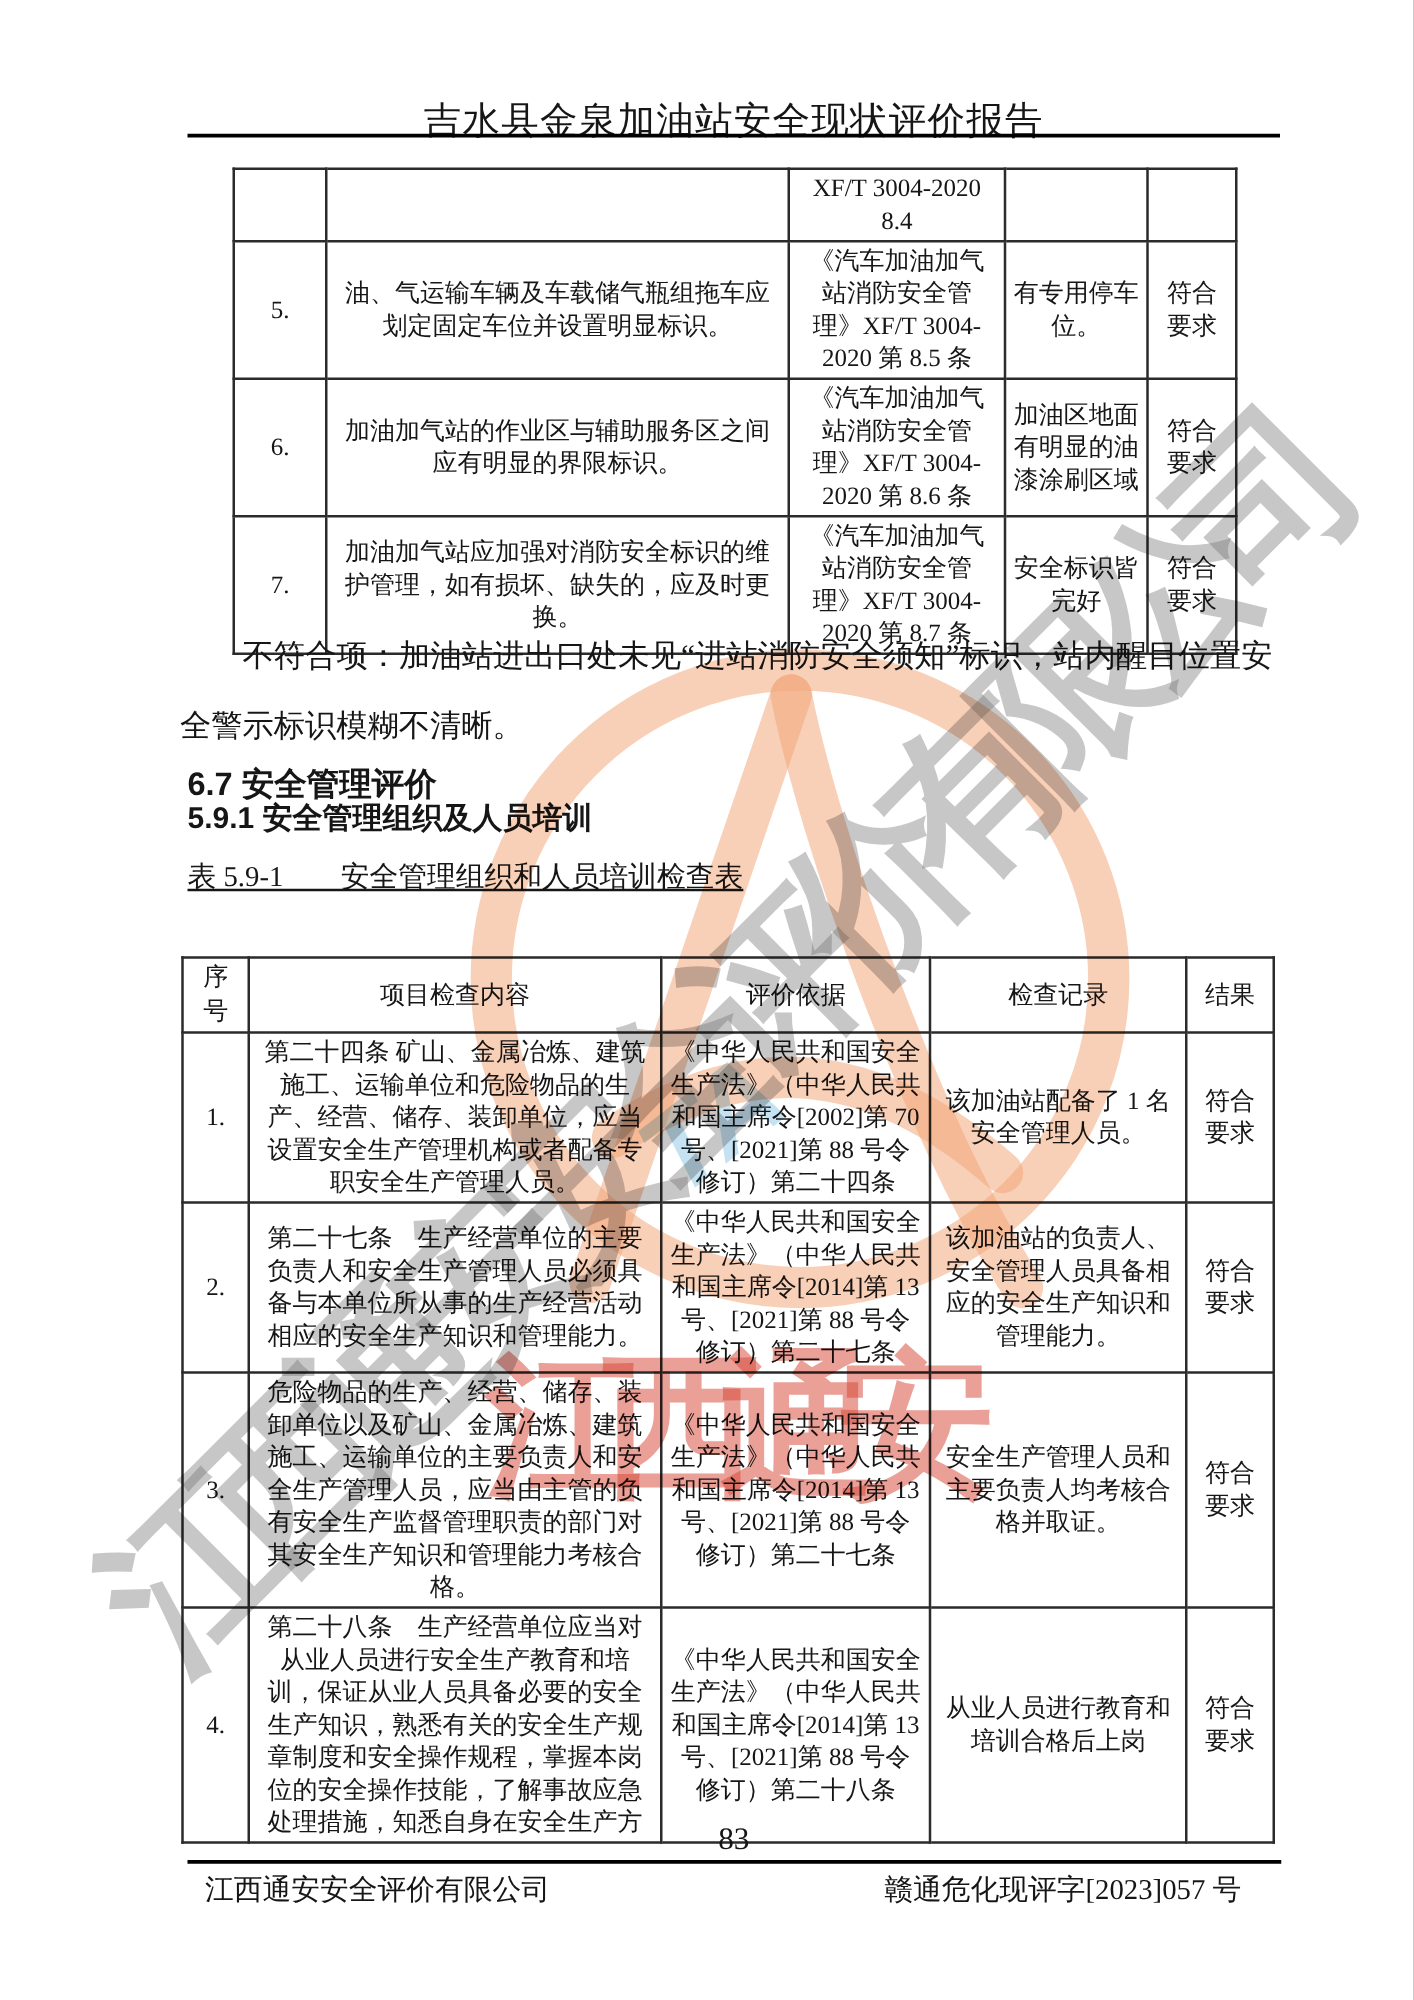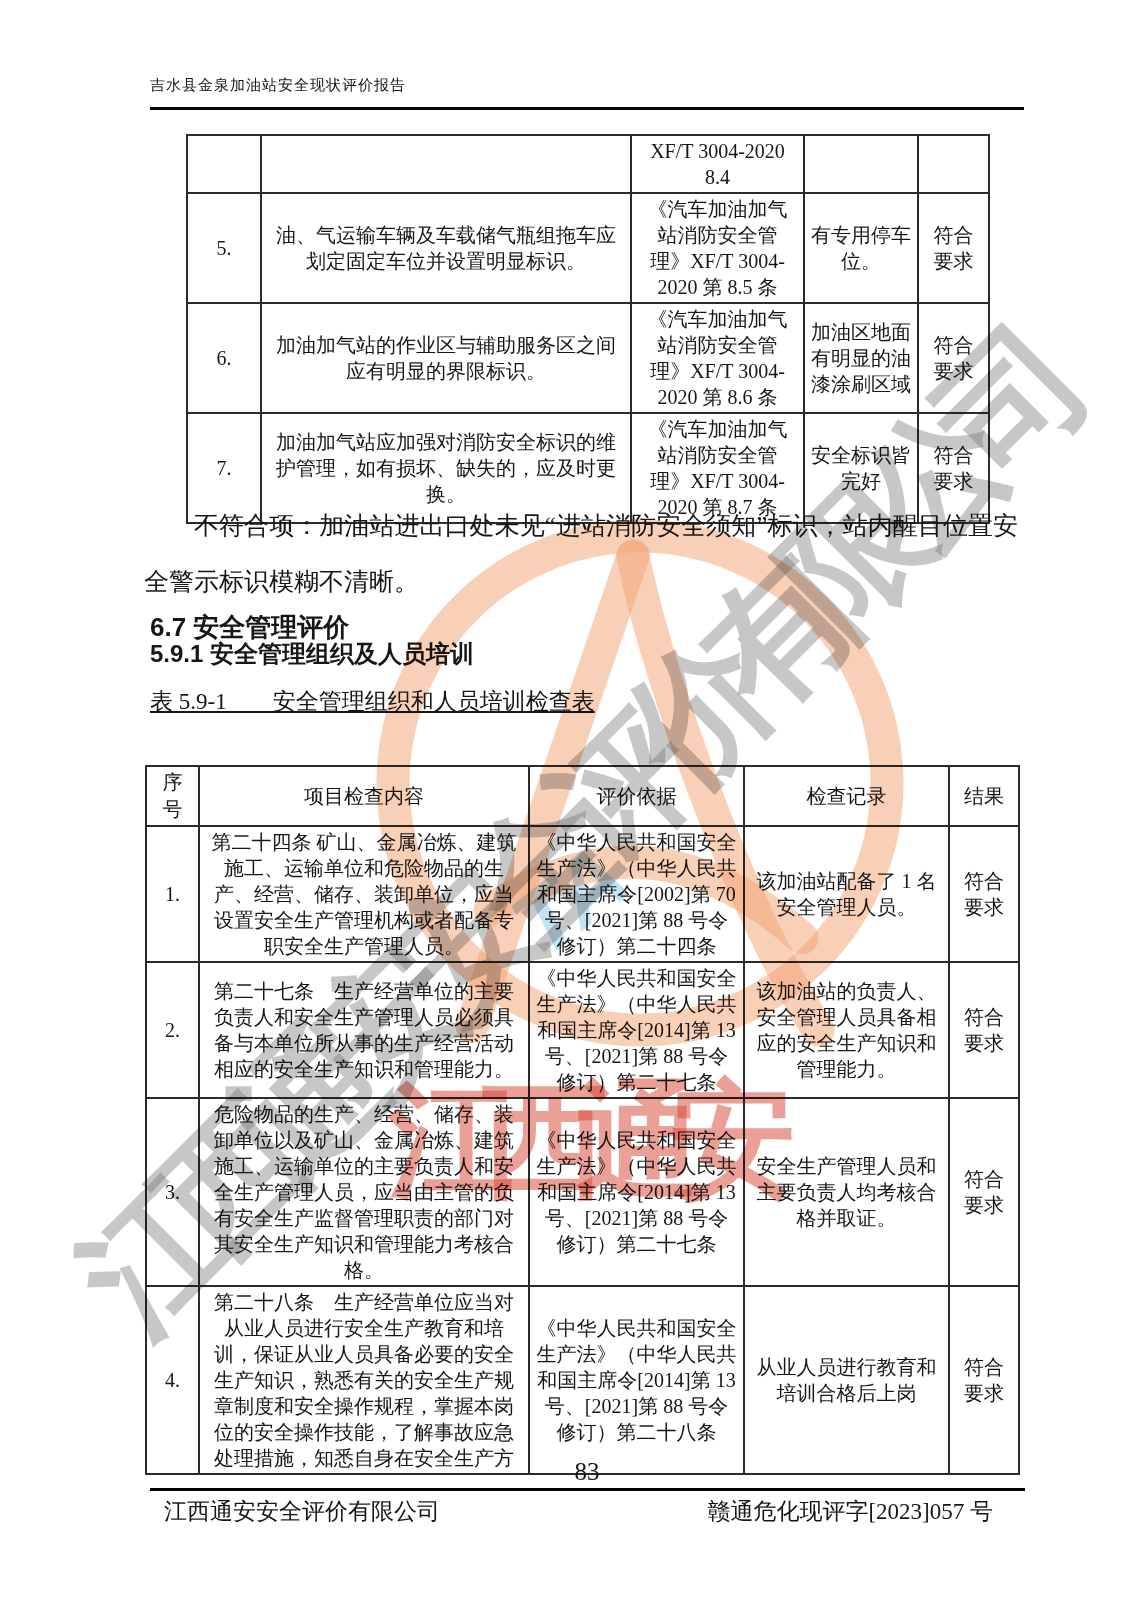"吉水县金泉加油站安全现状评价报告" .doc-title { font-size: 15px -> 30px; text-align: none -> center }
